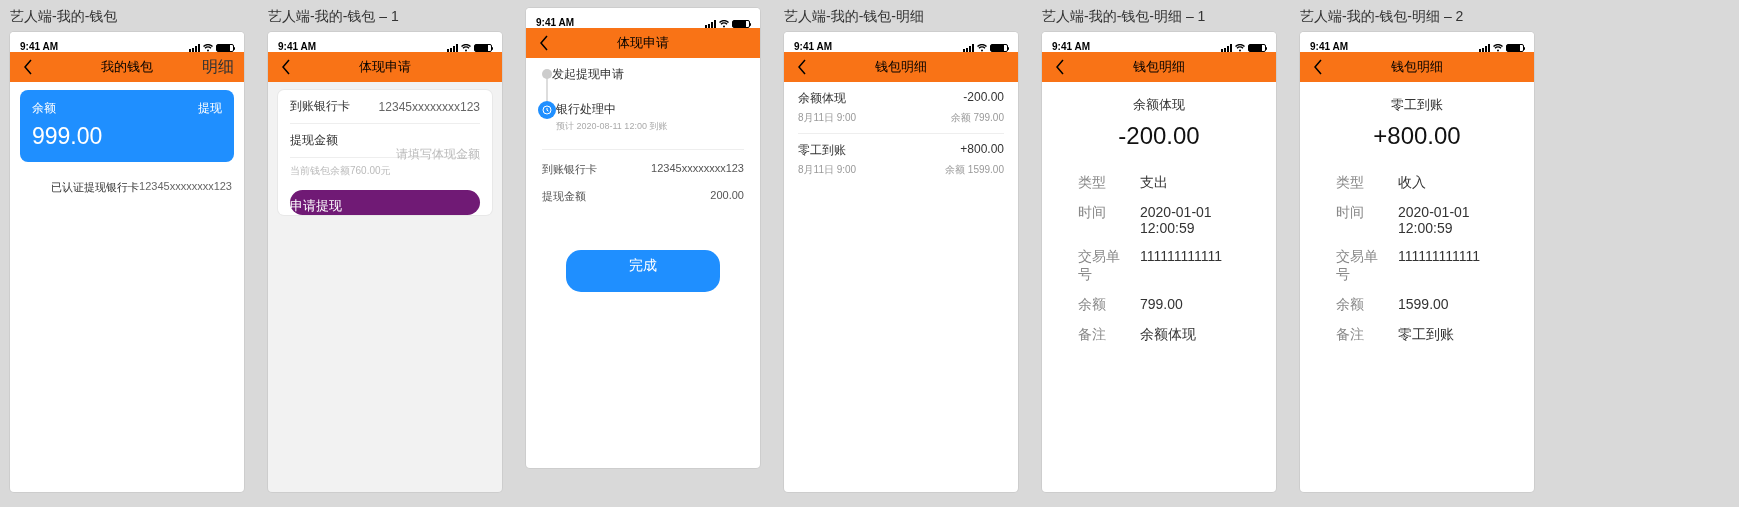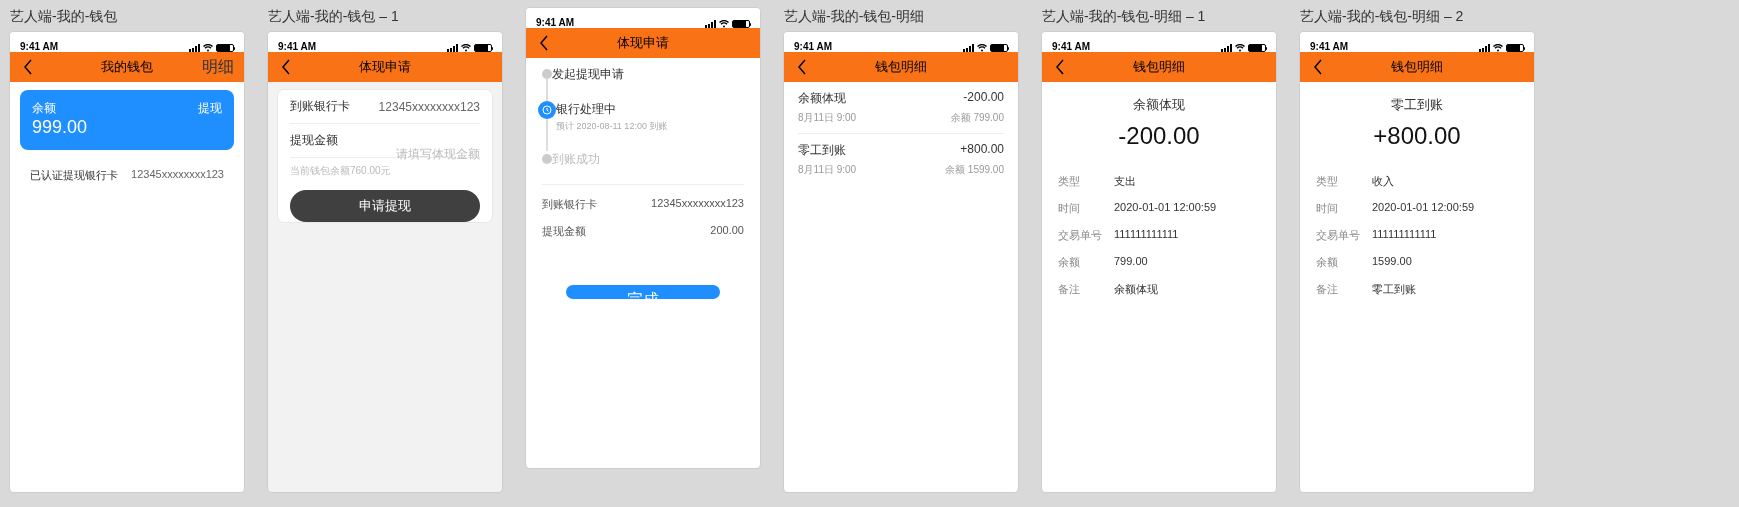"999.00" .bc-amount { font-size: 18px -> 23px; margin-top: 0 -> 6px }
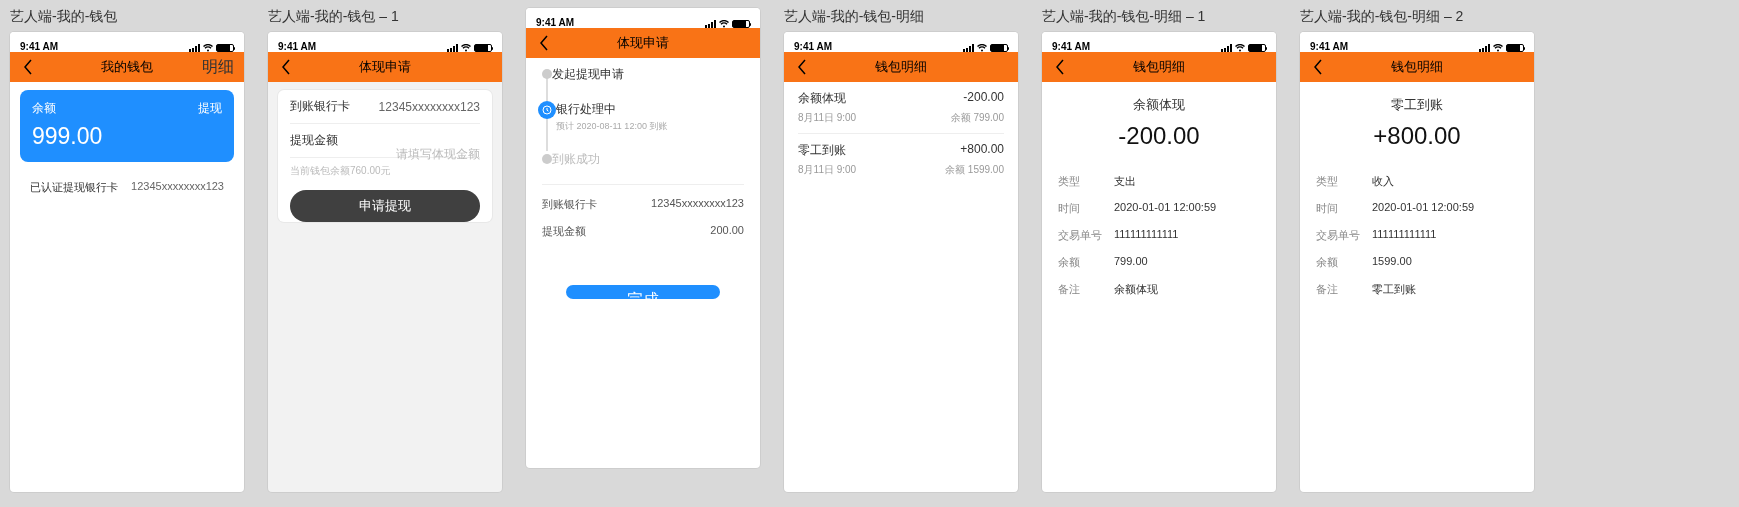"到账成功" div.tl-item { html: <div> <span></span> <div> <div>到账成功</div> </div> </div> -> none }
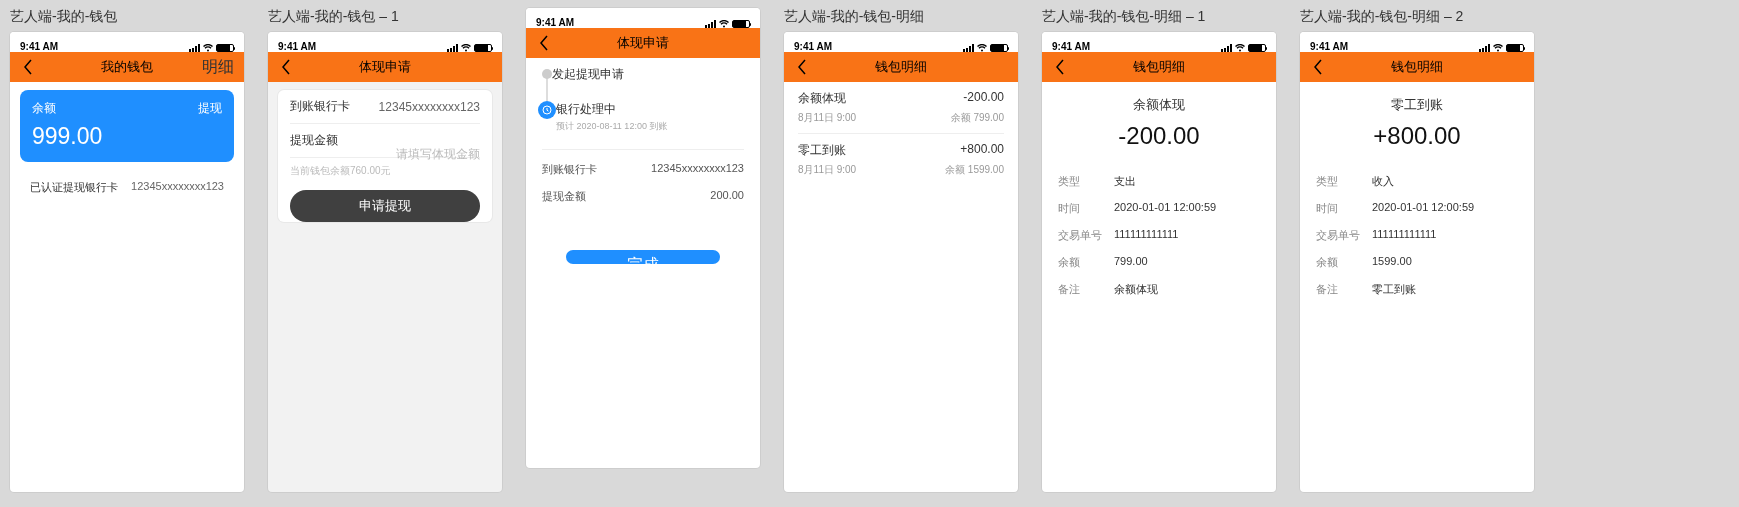"已认证提现银行卡" .list-row { justify-content: space-between -> flex-end; padding: 8px 20px -> 8px 12px }
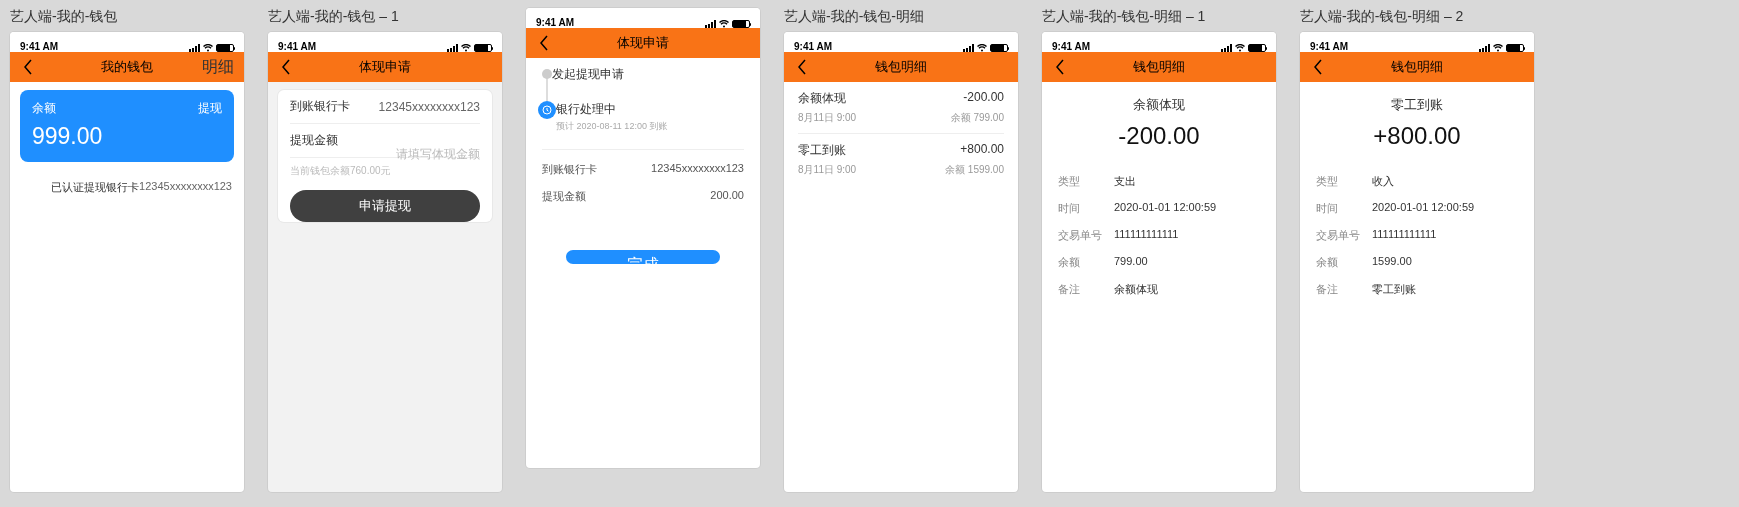"类型" .dkv { font-size: 11px -> 14px; gap: 8px -> 14px; margin-left: none -> 20px }
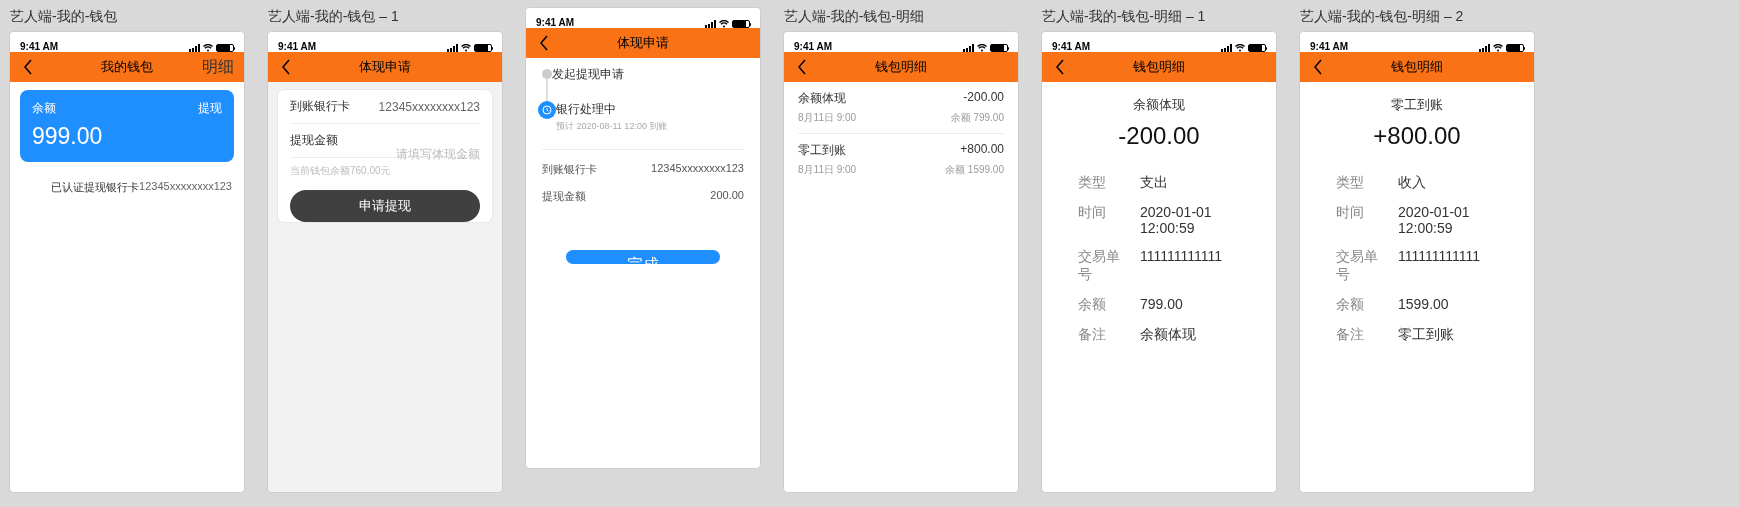"申请提现" .primary-btn { background: #404040 -> #701a75; height: 32px -> 25px; text-align: center -> none }
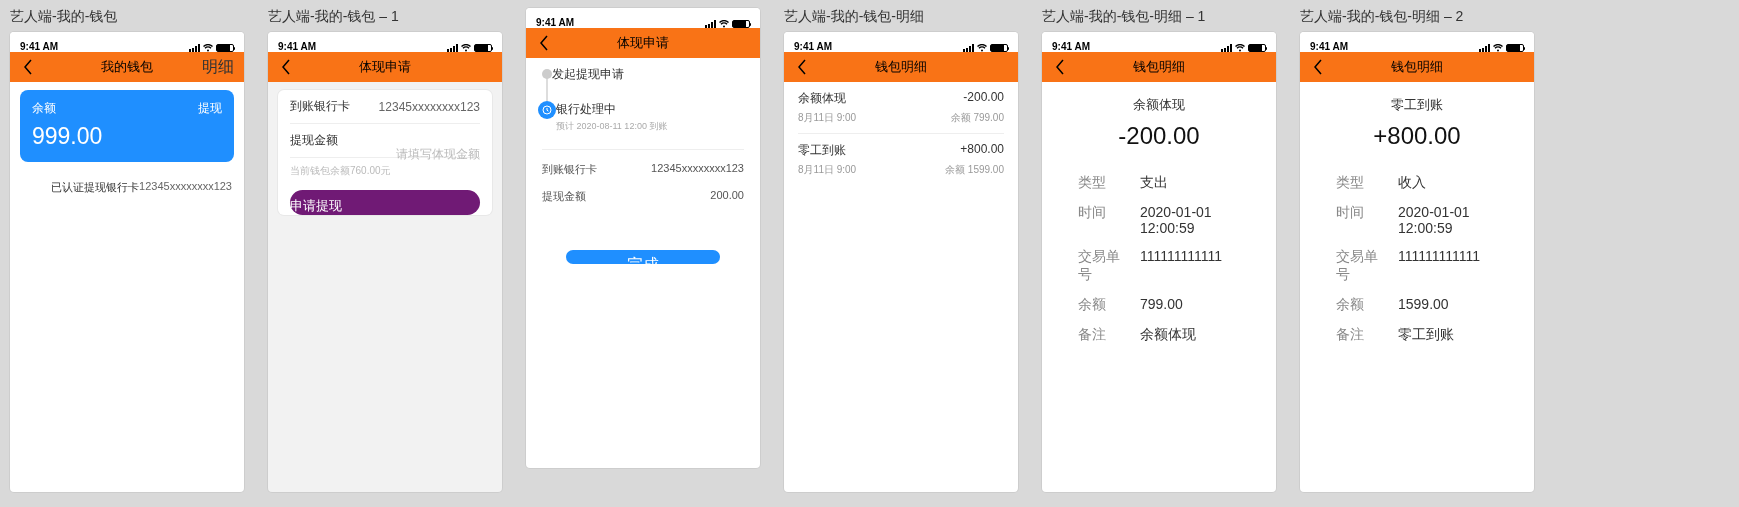"完成" .done-btn { font-size: 16px -> 14px; height: 14px -> 42px }
